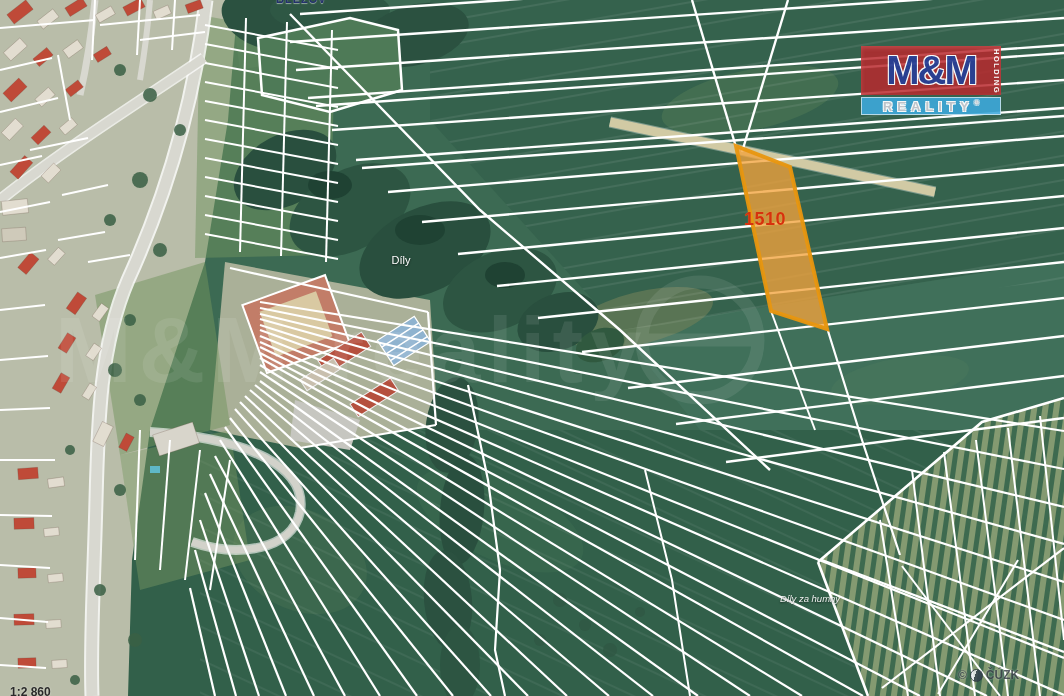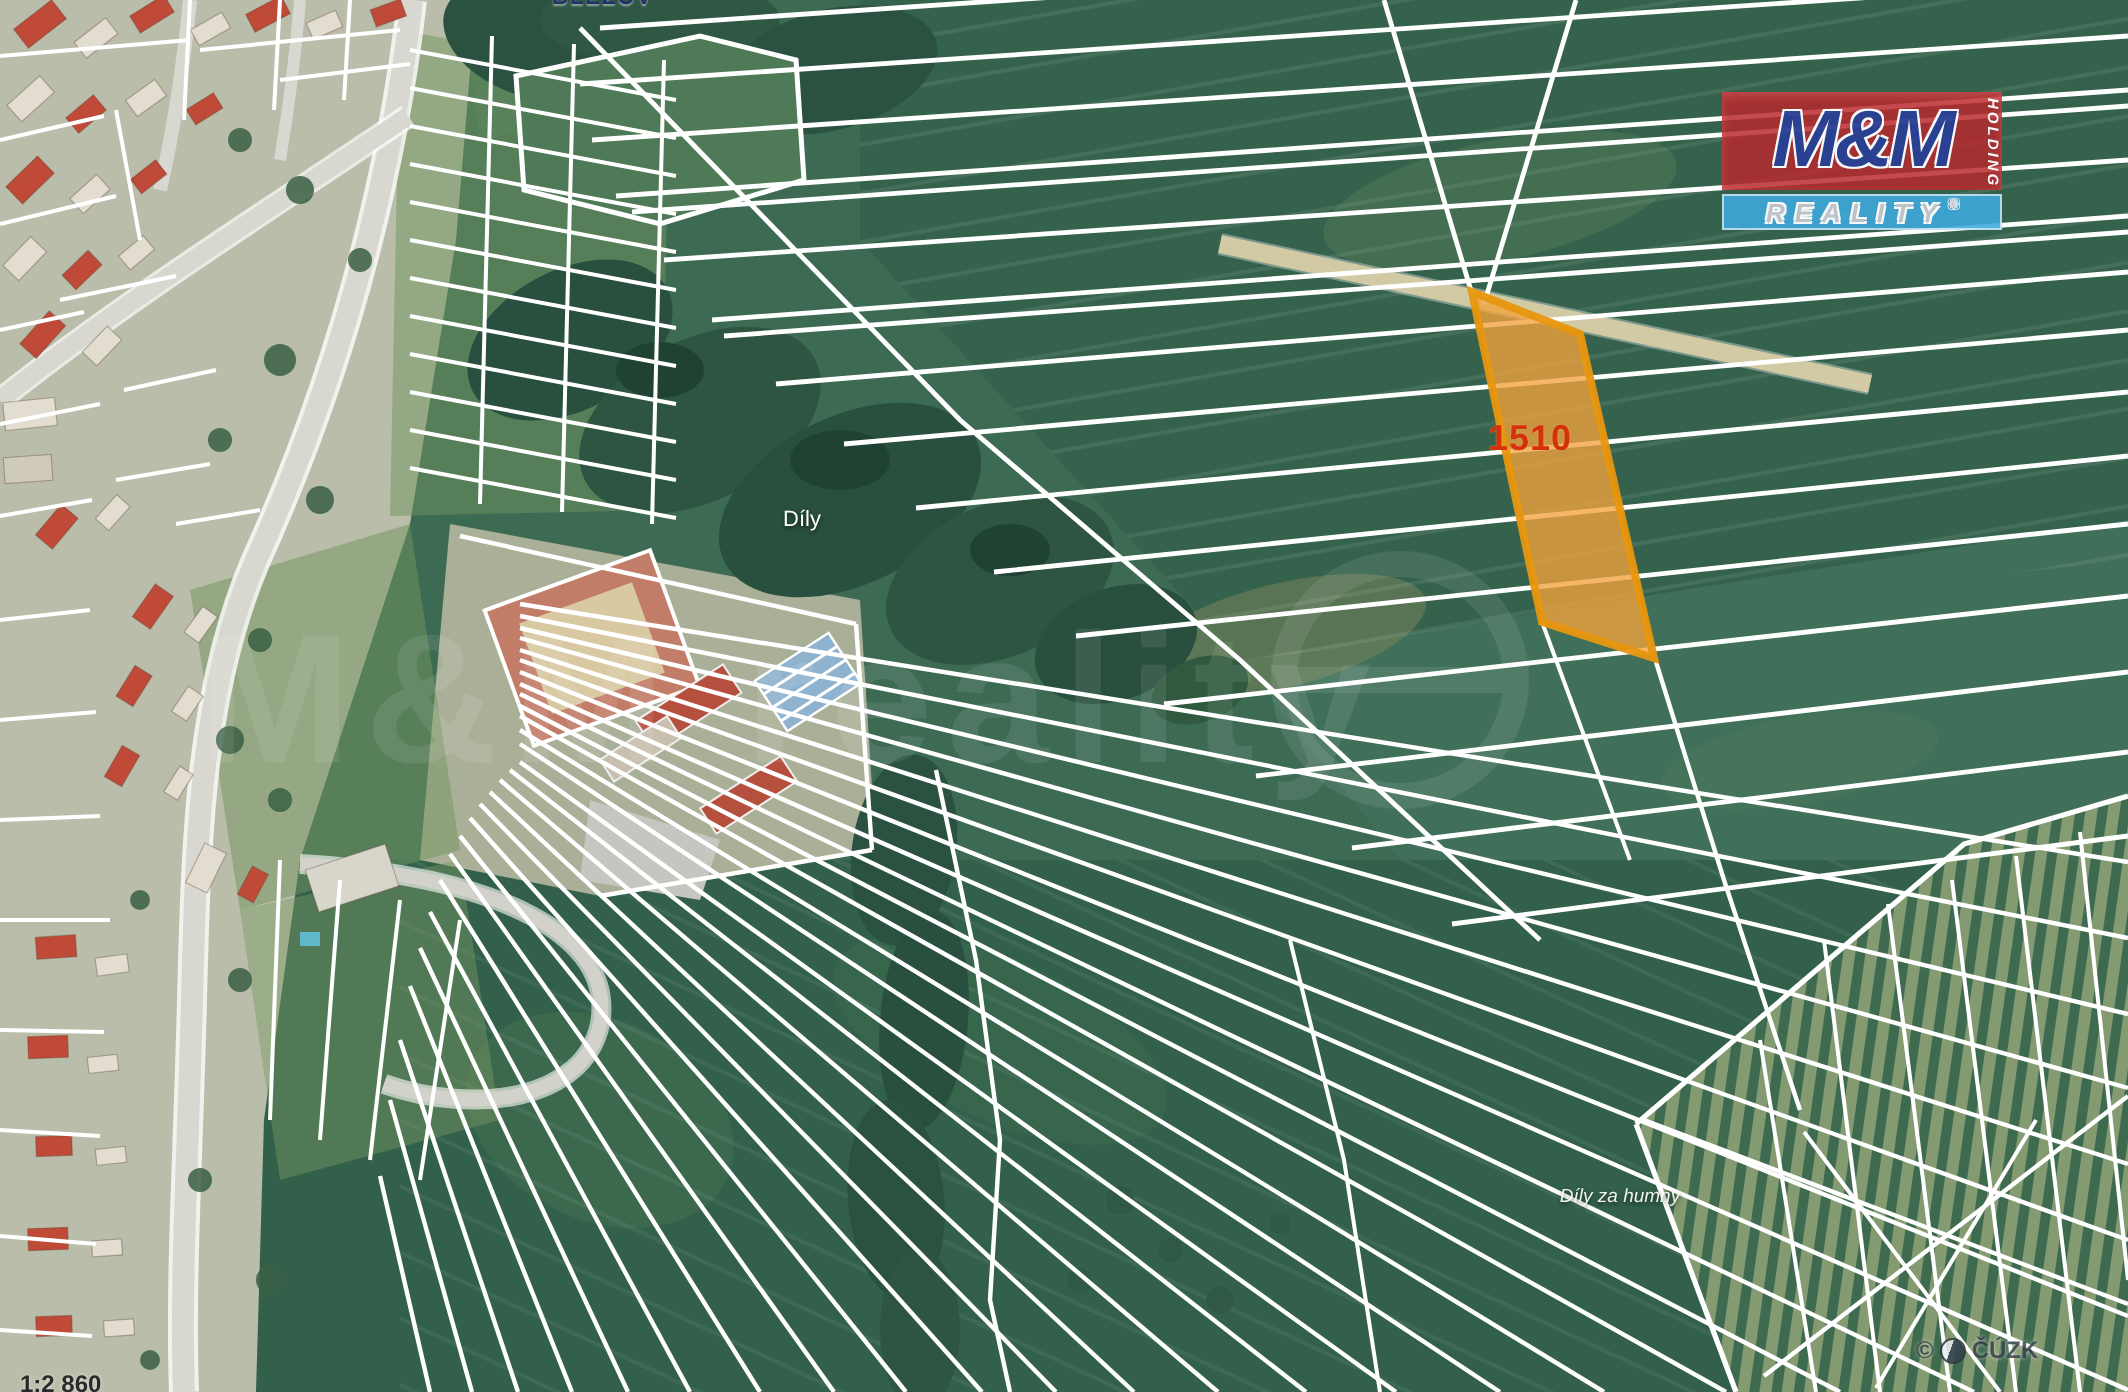"M&M" .logo-red { font-style: italic -> none }
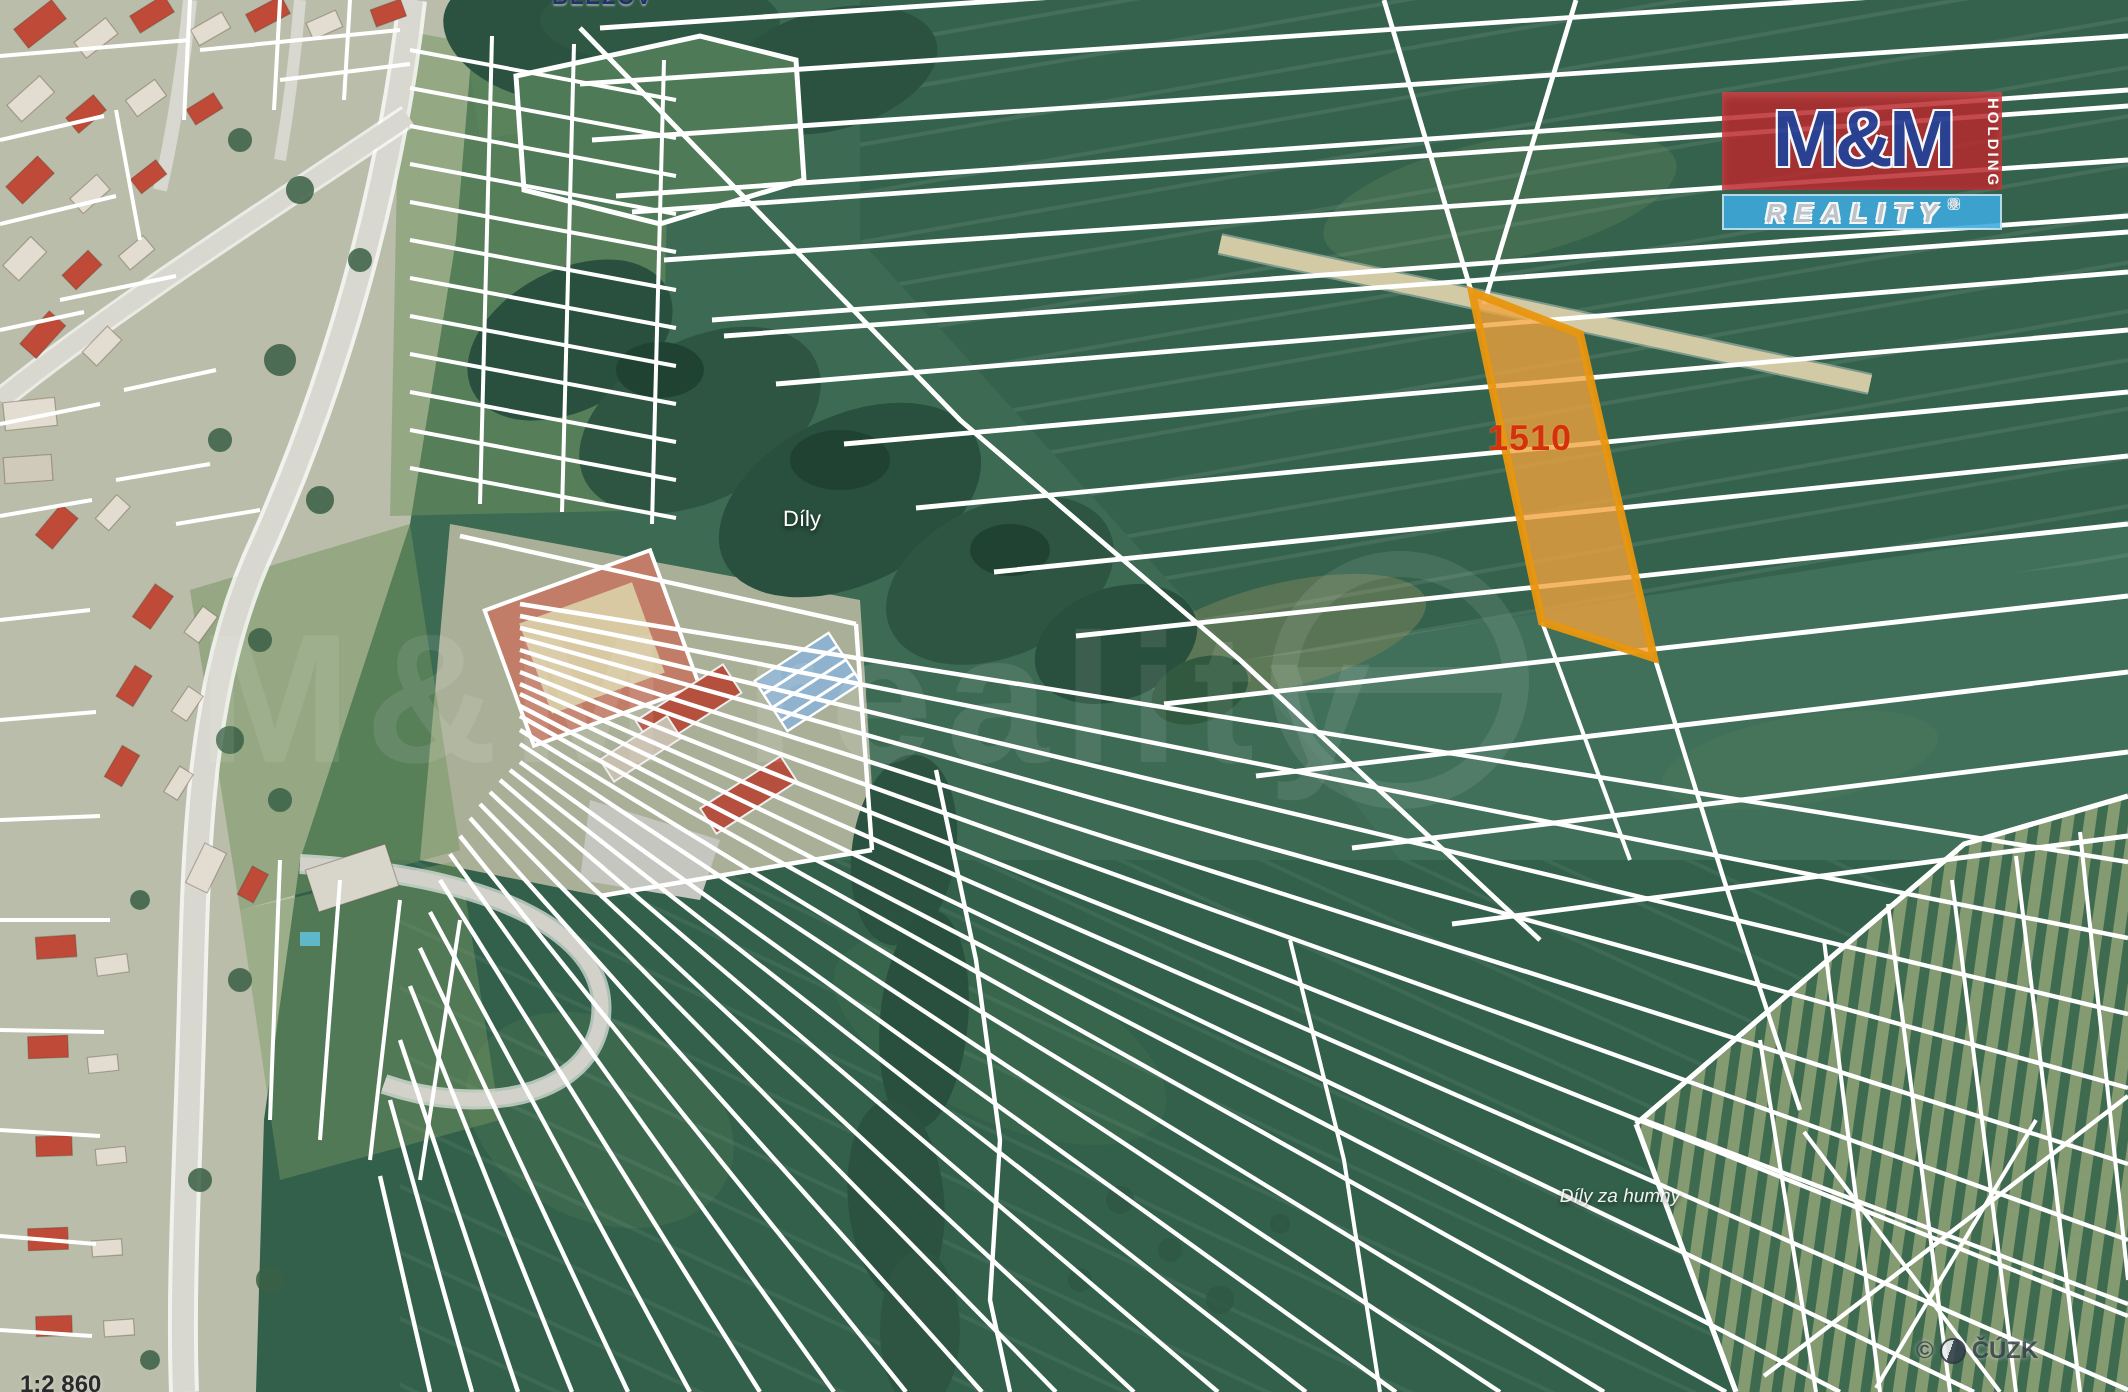"REALITY" .logo-bar { font-style: italic -> none }
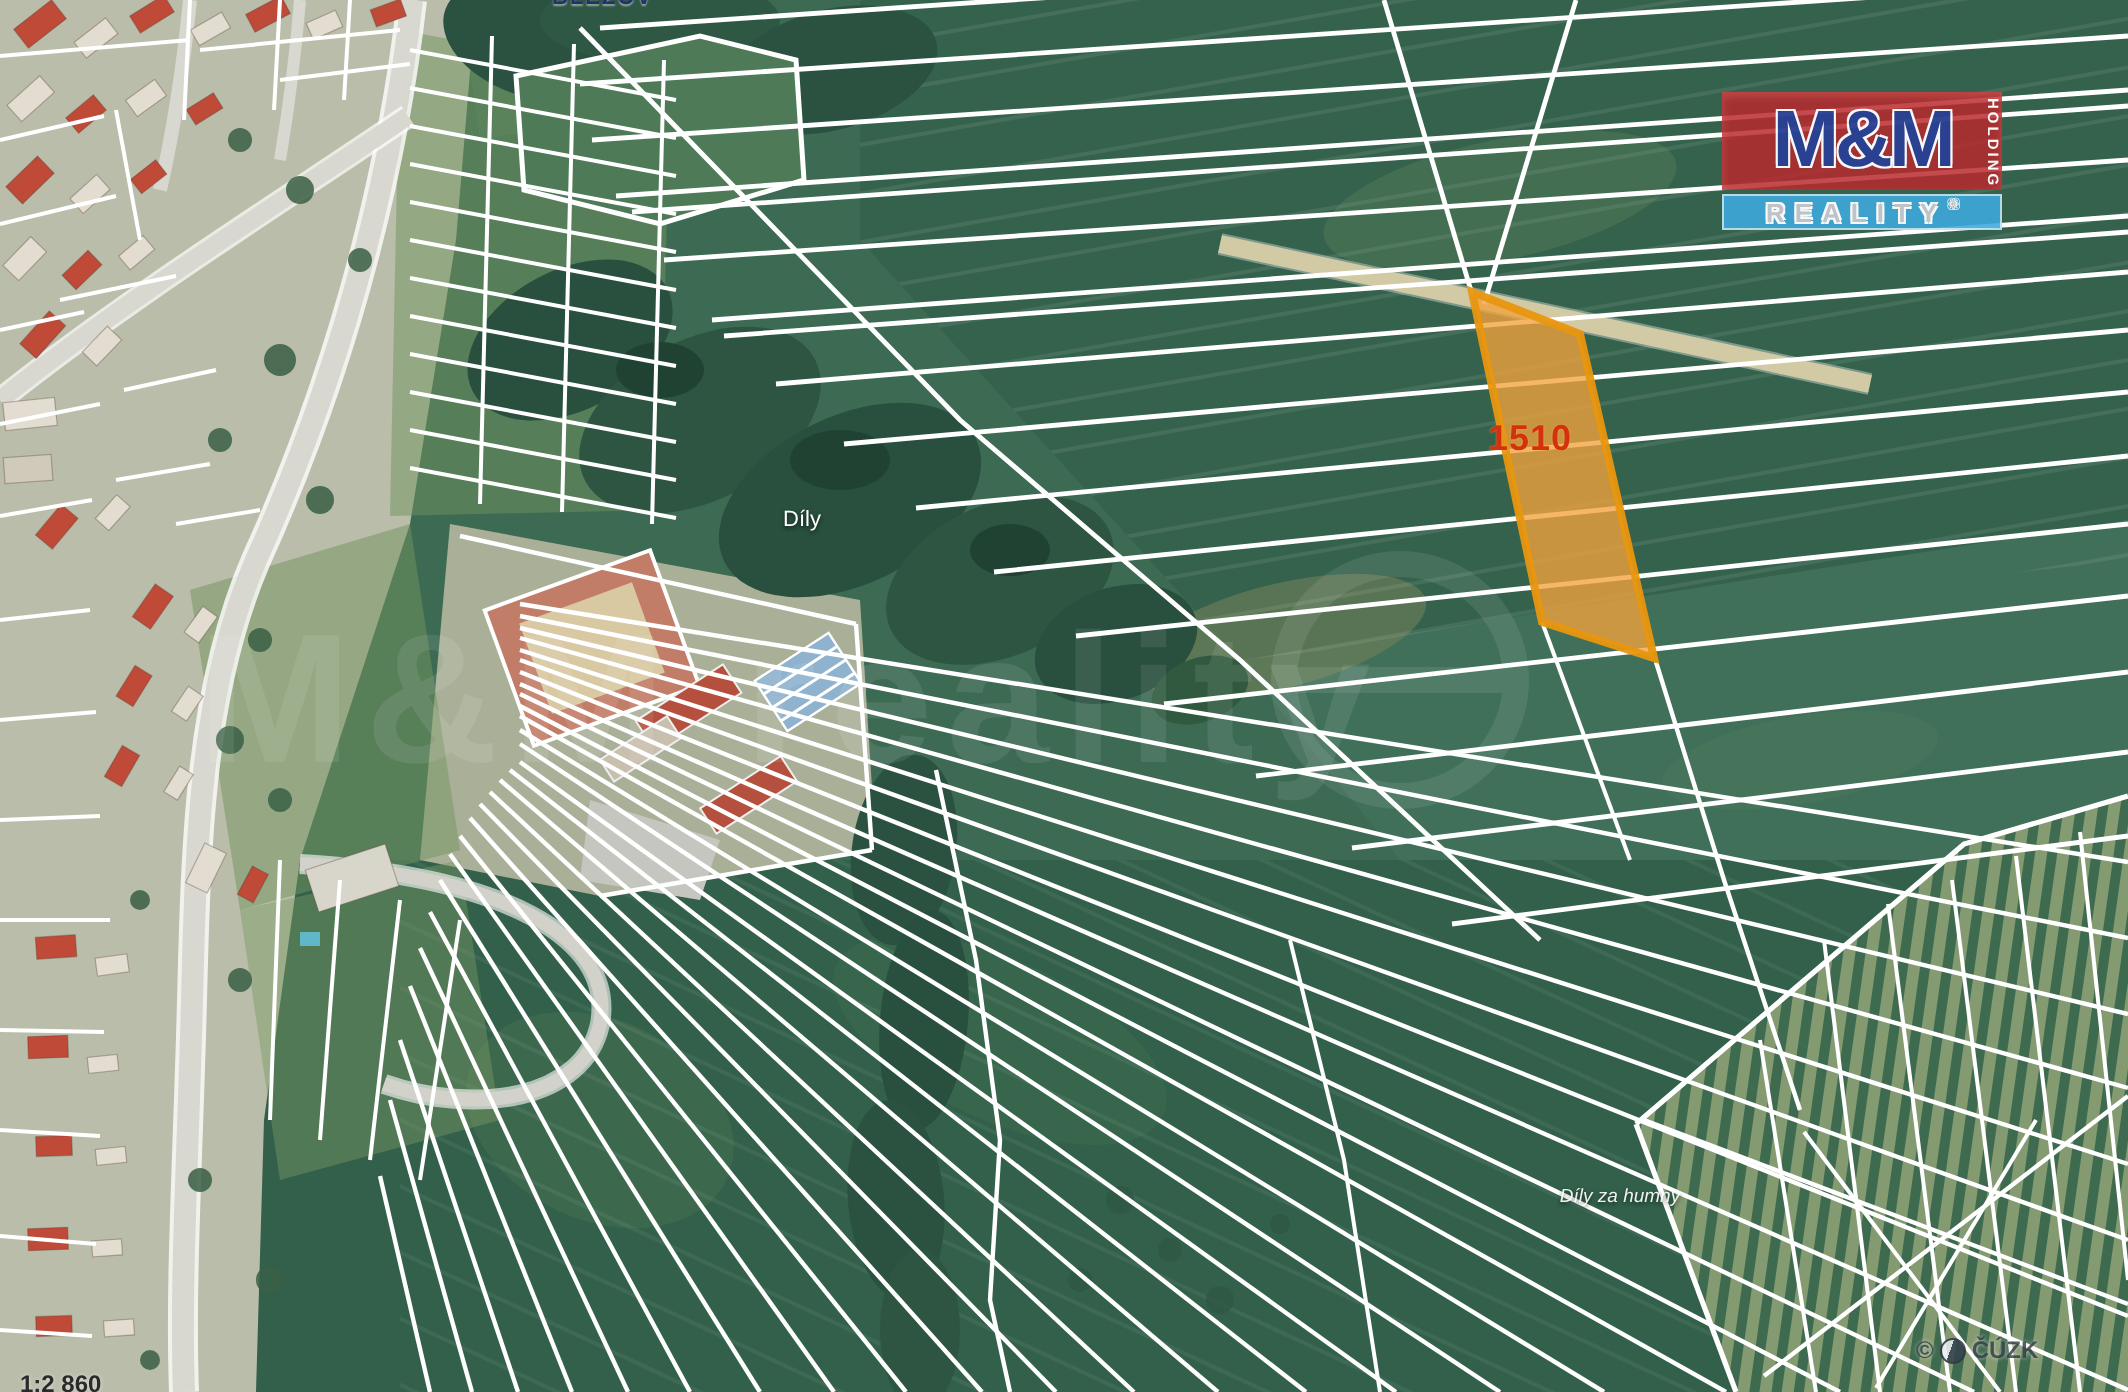"M&M reality" .watermark { margin-left: 44px -> none }
